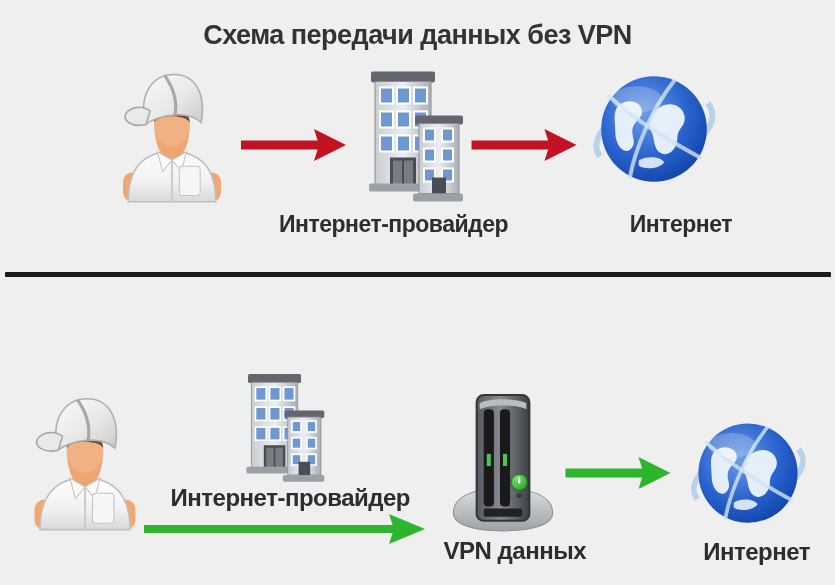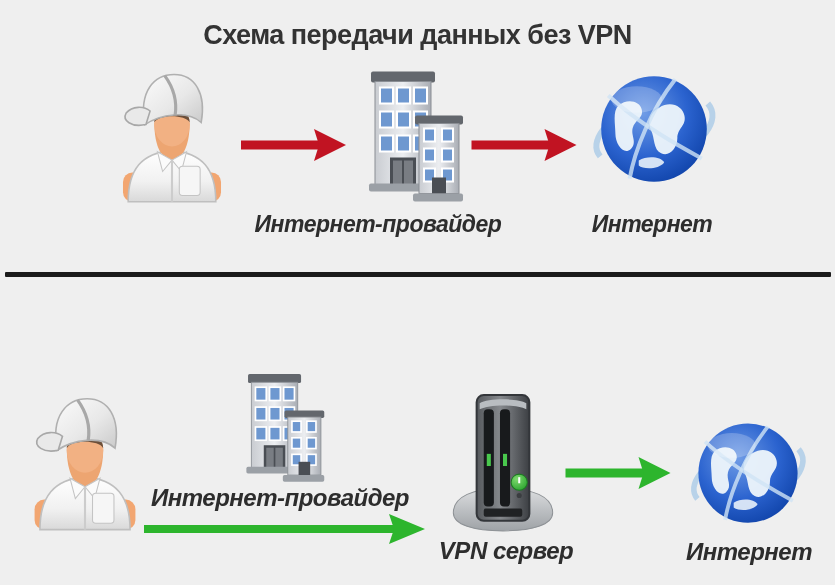"Интернет-провайдер" .label { font-style: italic -> none; text-align: center -> right }
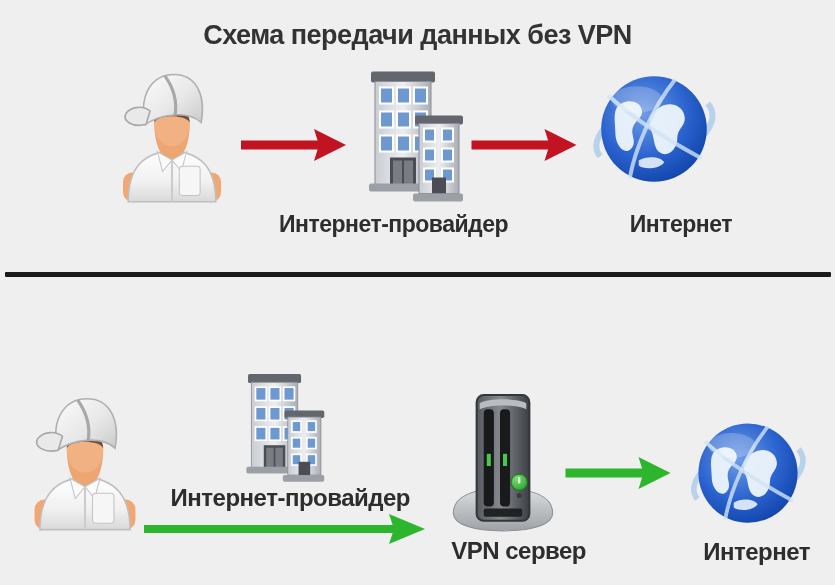"VPN сервер" div.label { text: сервер -> данных }
